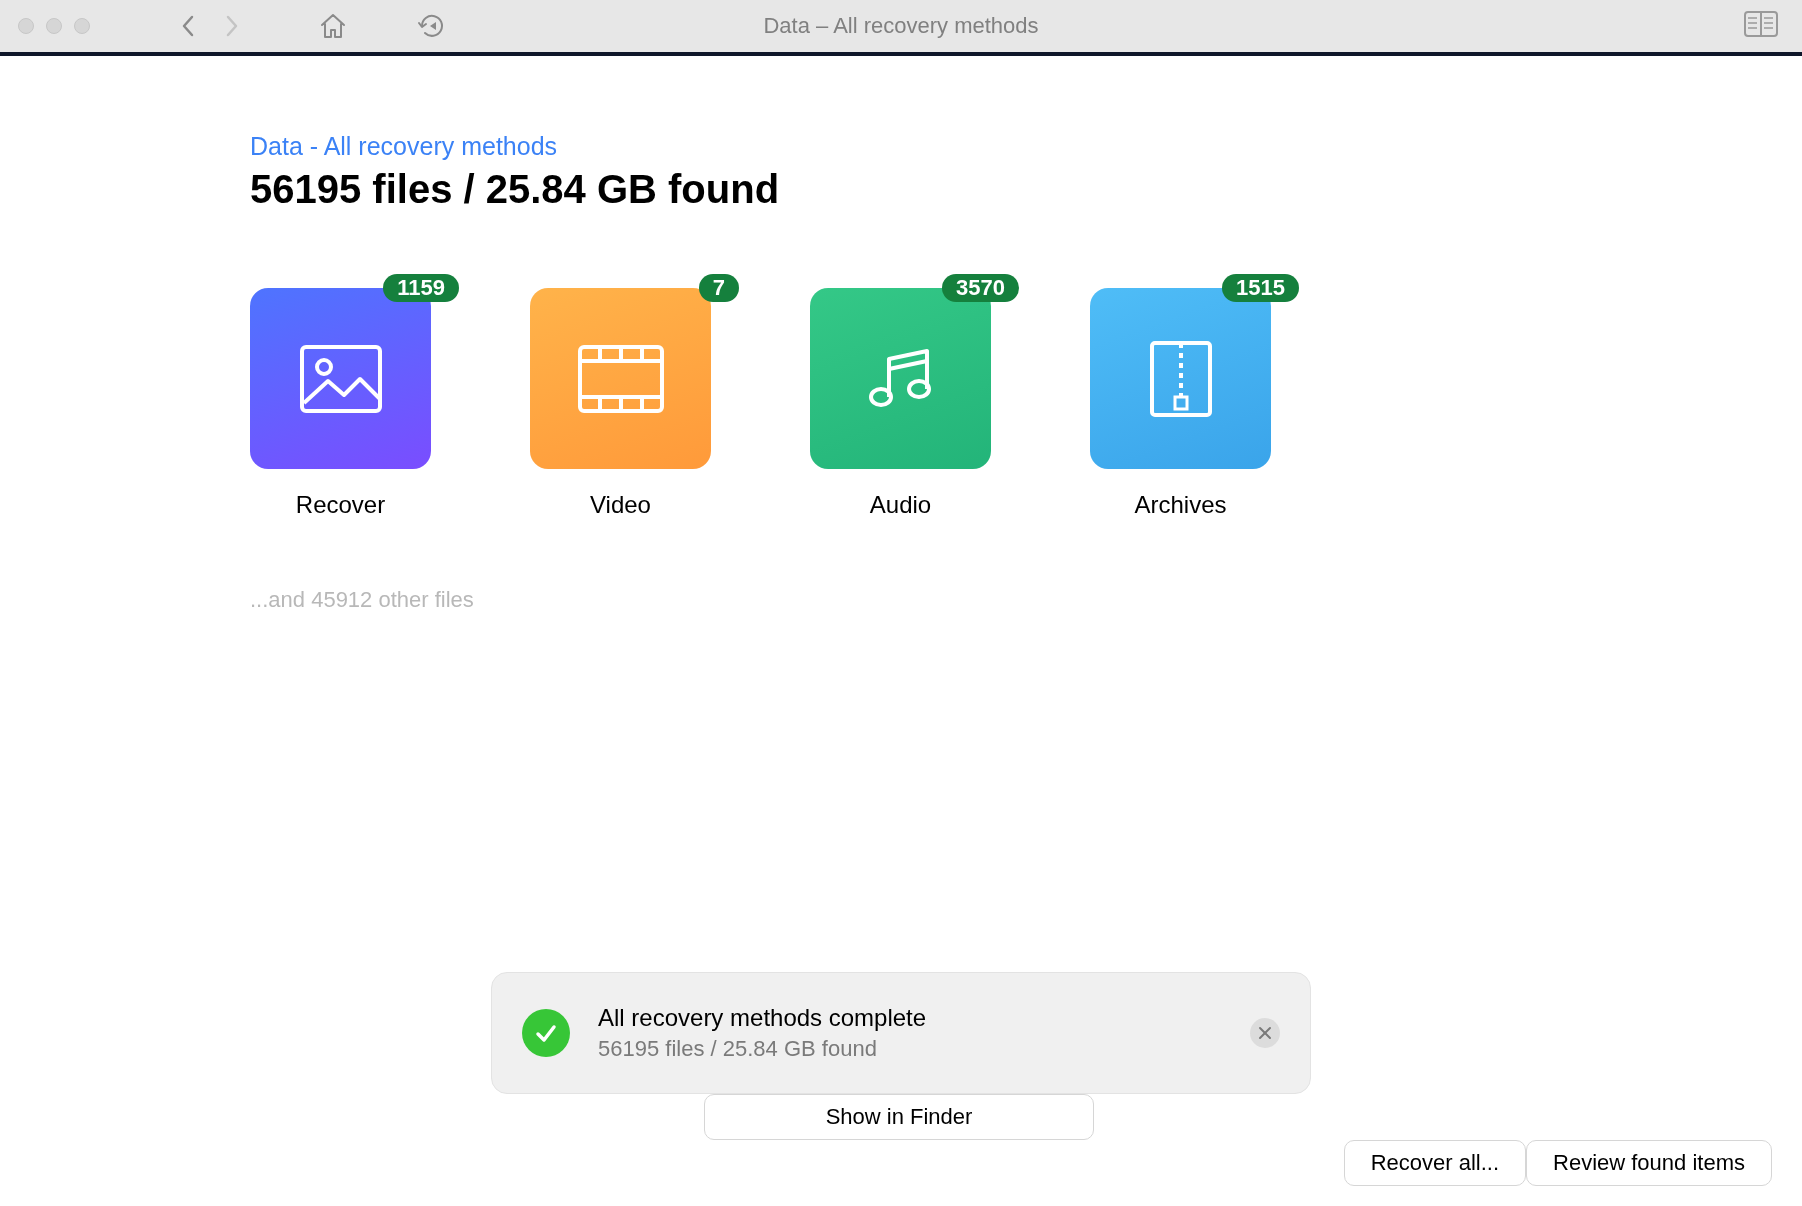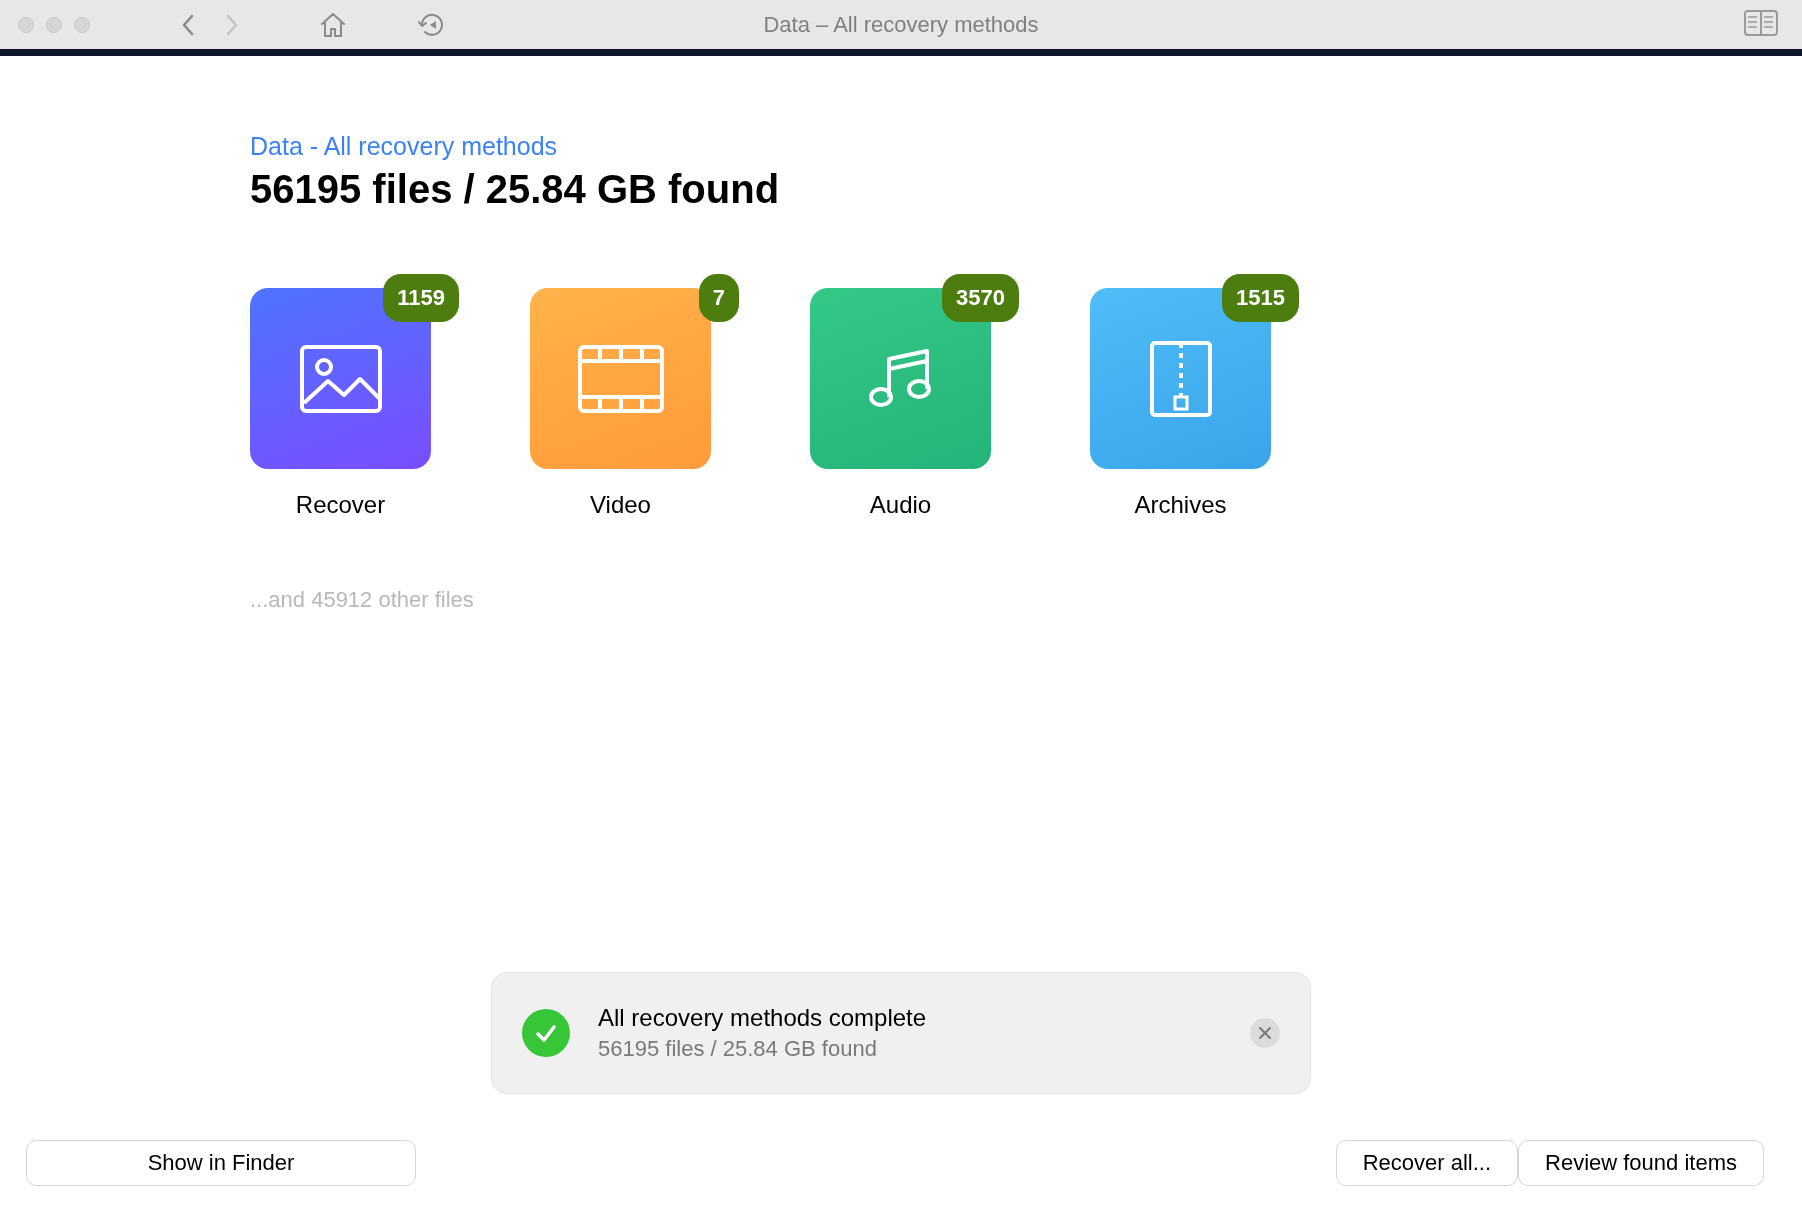"Data – All recovery methods" .titlebar { border-bottom: 7px solid #0f172a -> 4px solid #0f172a }
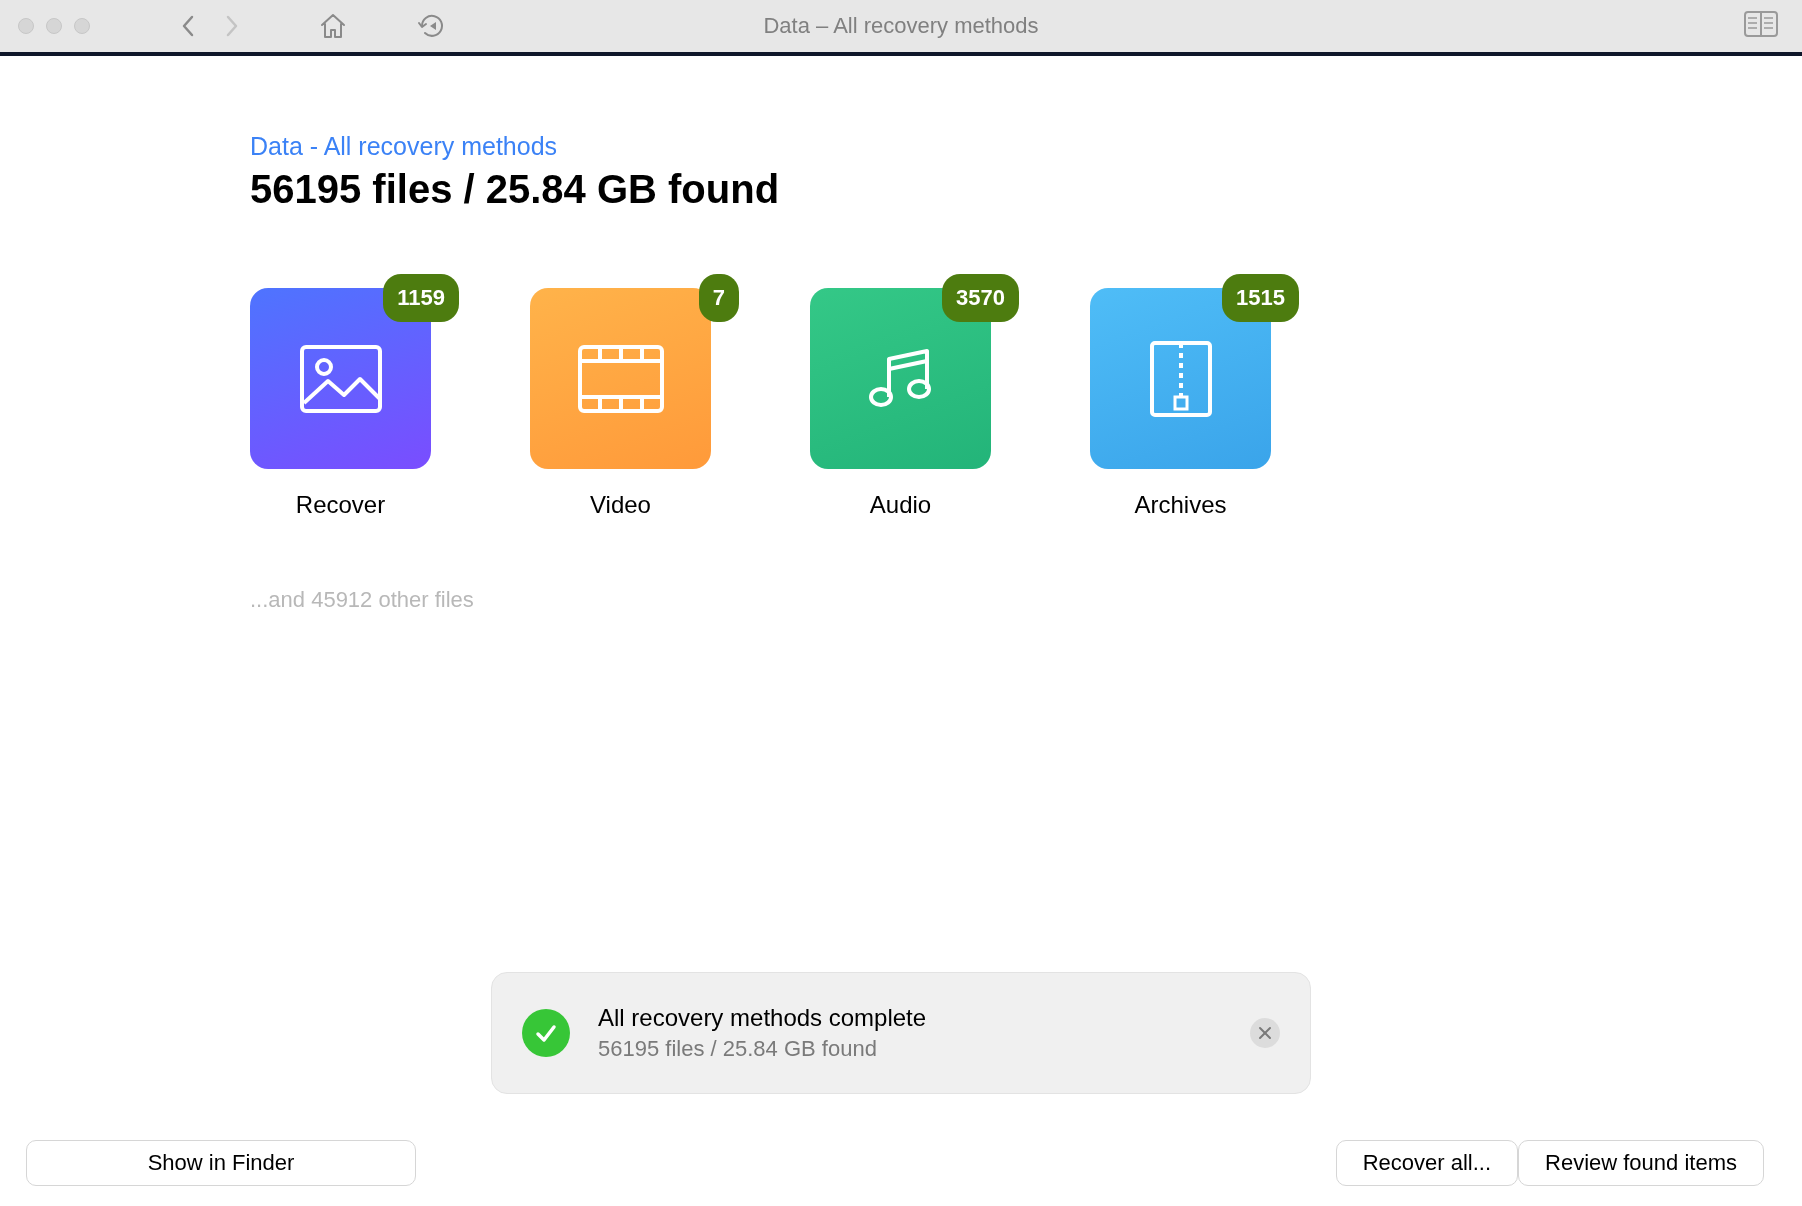"1159" .badge { background: #4d7c0f -> #15803d; height: 48px -> 28px }
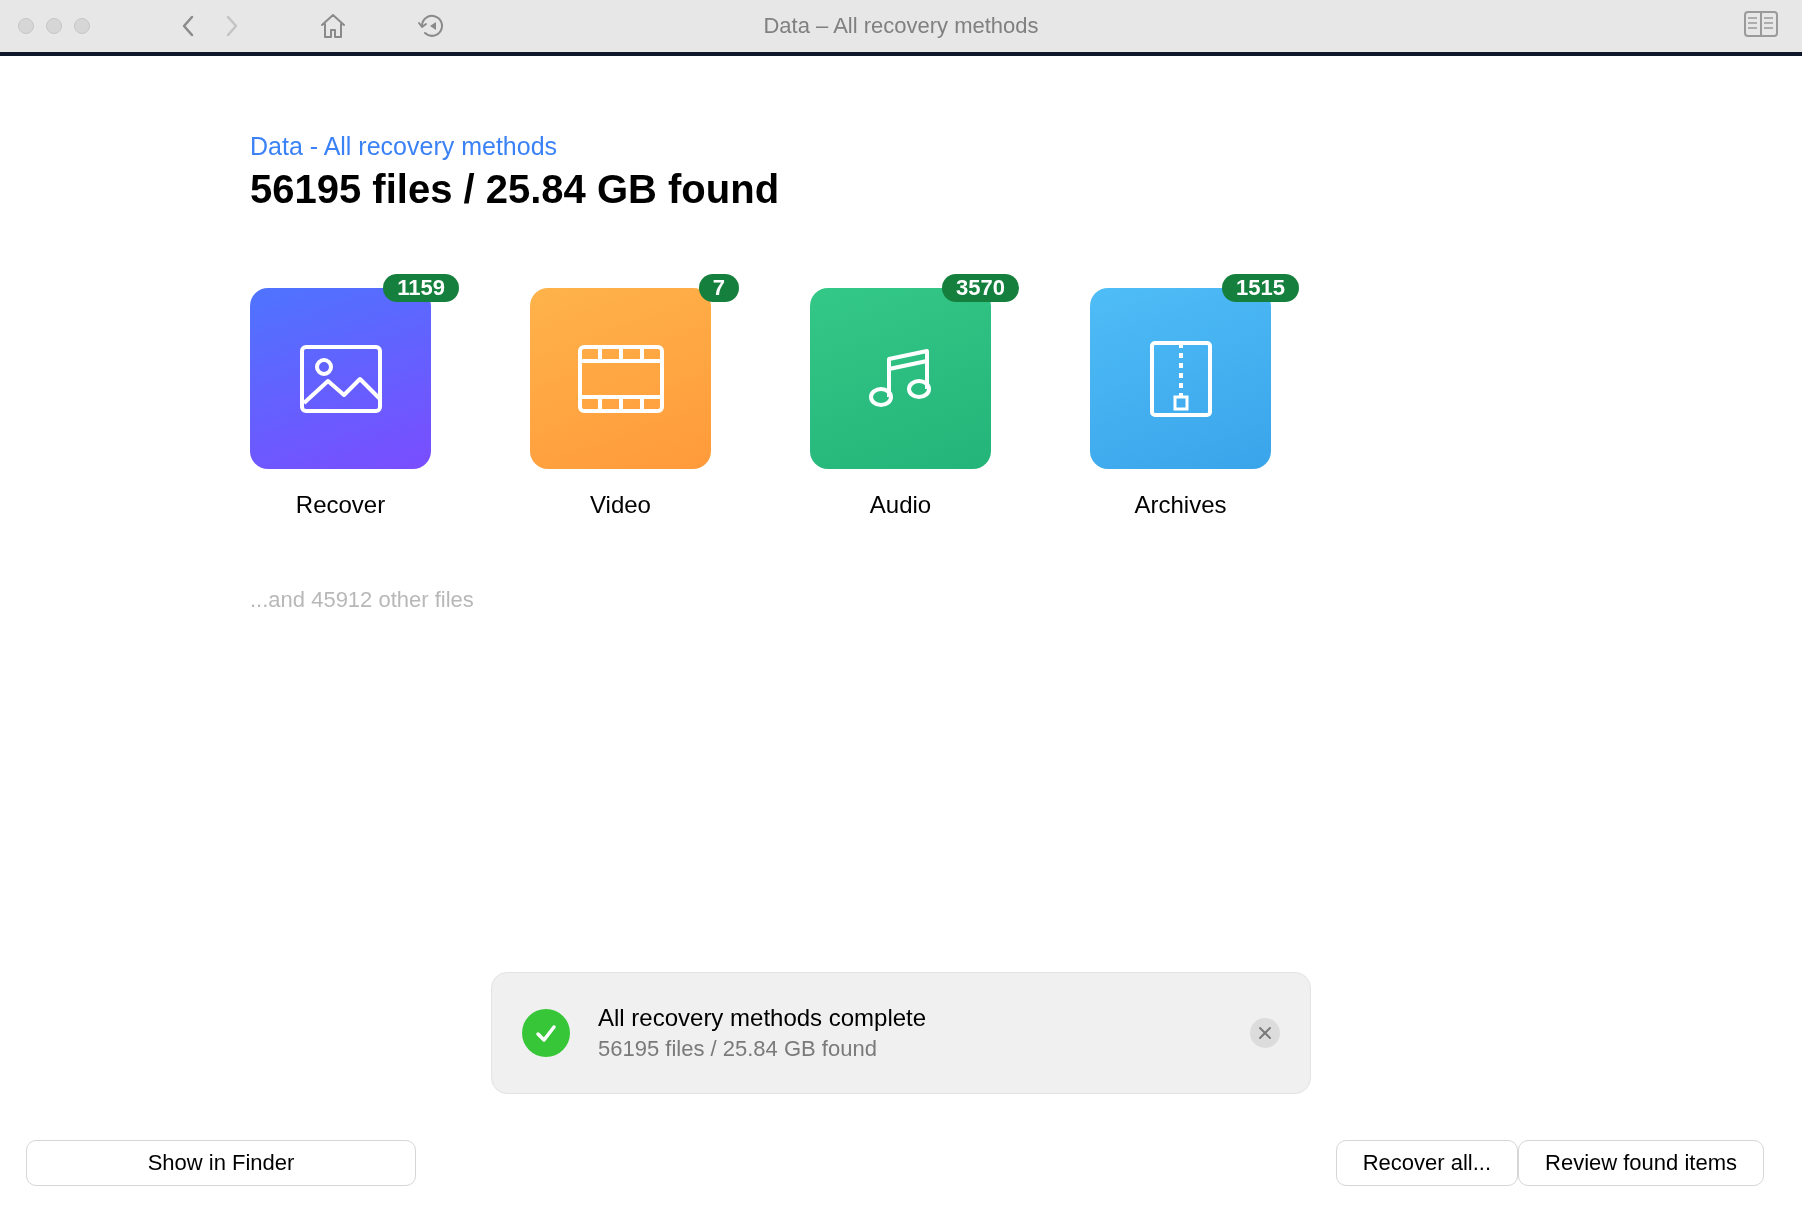"Show in Finder" .footer { flex-direction: none -> column; right: 12px -> 4px }
